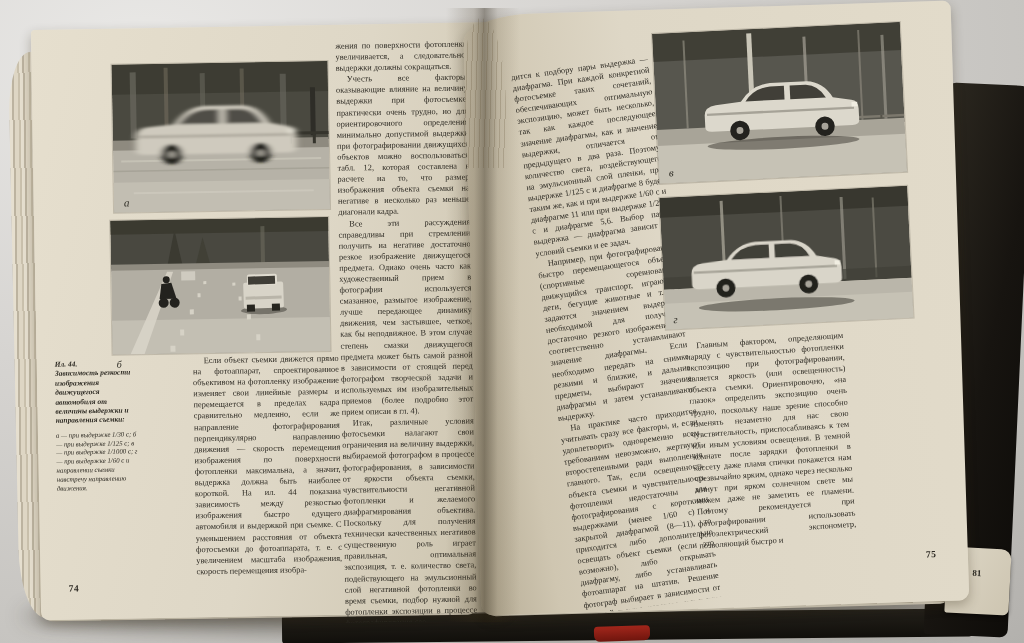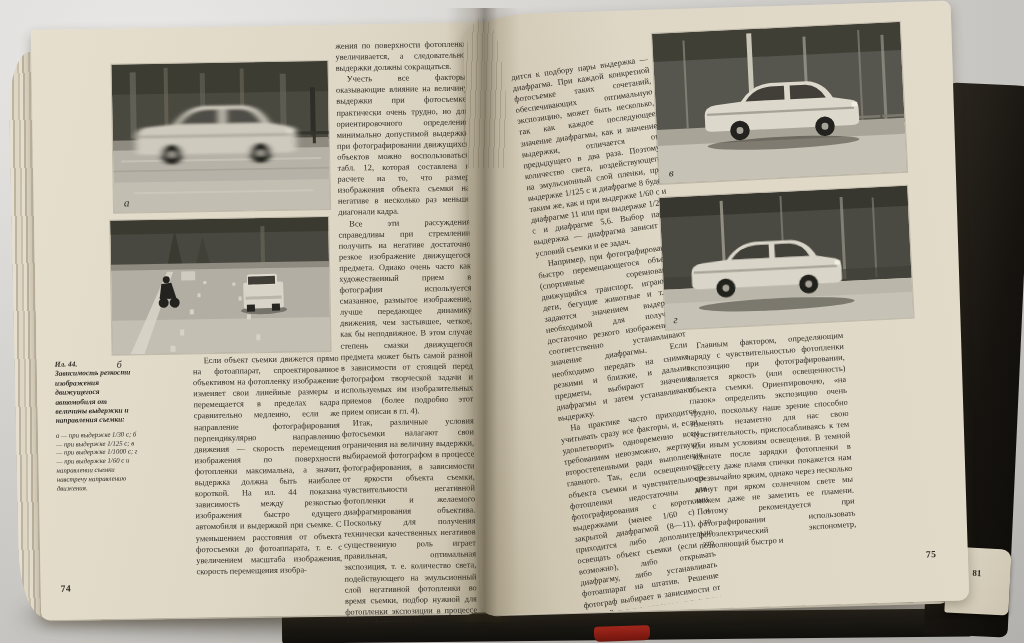"74" div.abs { left: 20px -> 28px }
